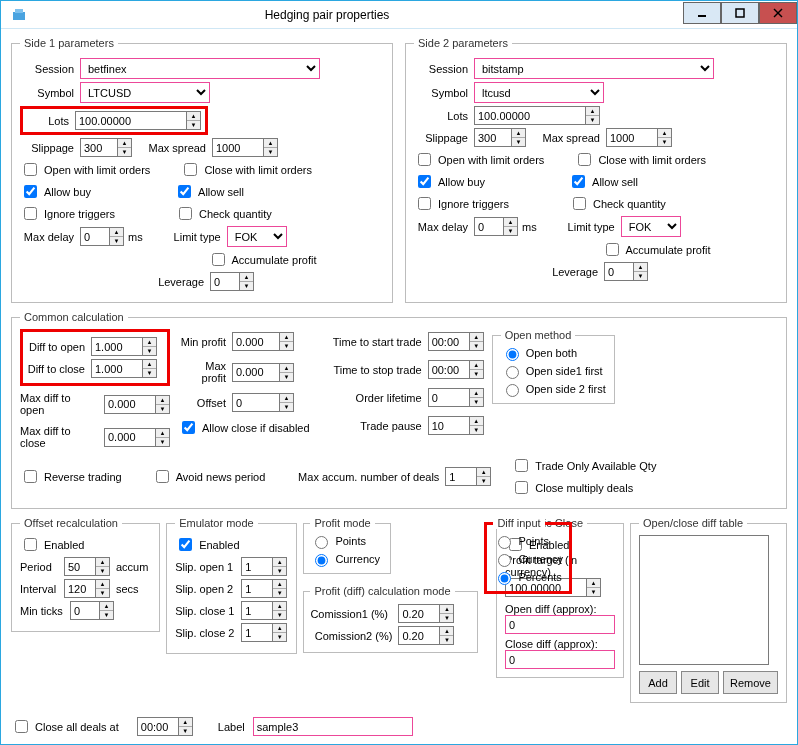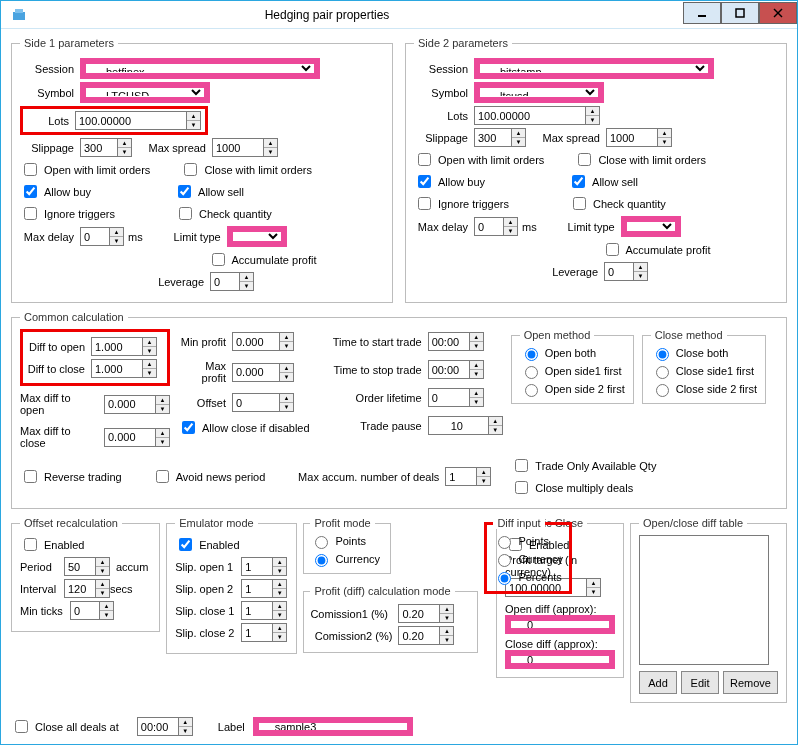"betfinex" select, input[type=text] { border: 6px solid #ec4899 -> 1px solid #ec4899; padding: 1px 16px -> 1px 3px }
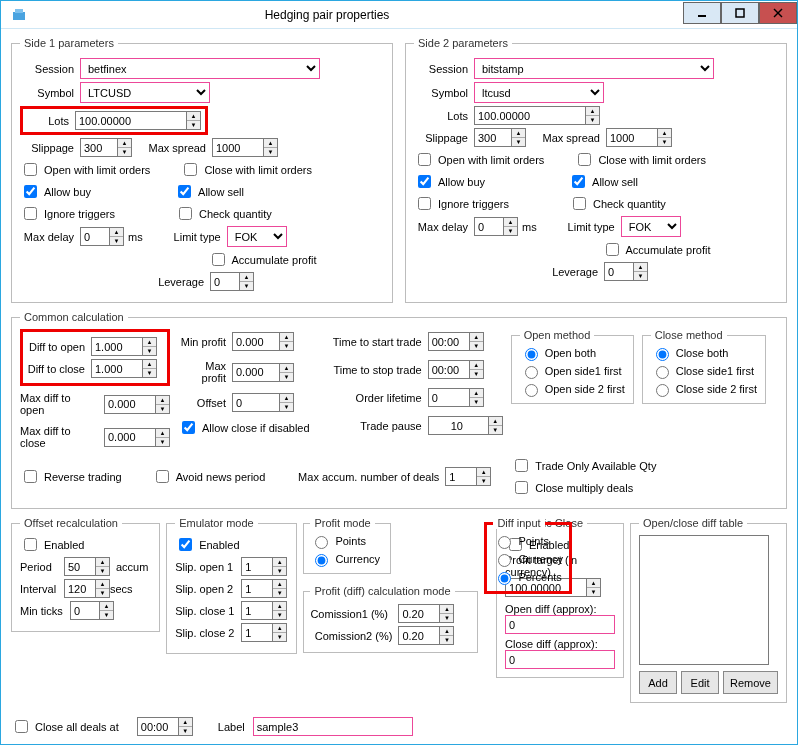"Close method" fieldset { html: <fieldset> <legend>Close method</legend> <label> <input> <span>Close both</span> </label><br> <label> <input> <span>Close side1 first</span> </label><br> <label> <input> <span>Close side 2 first</span> </label> </fieldset> -> none }
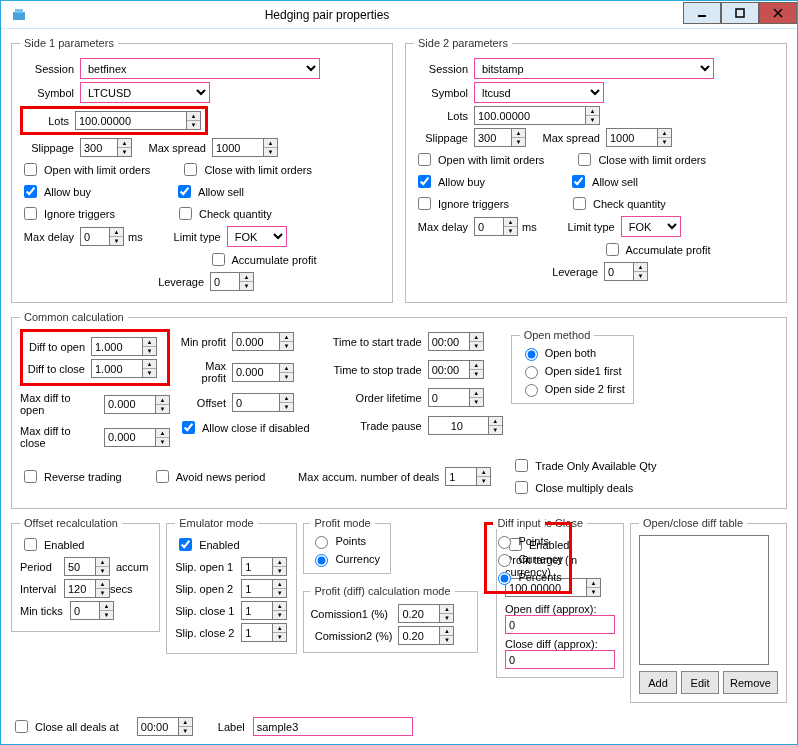"10" input { margin-left: 19px -> none }
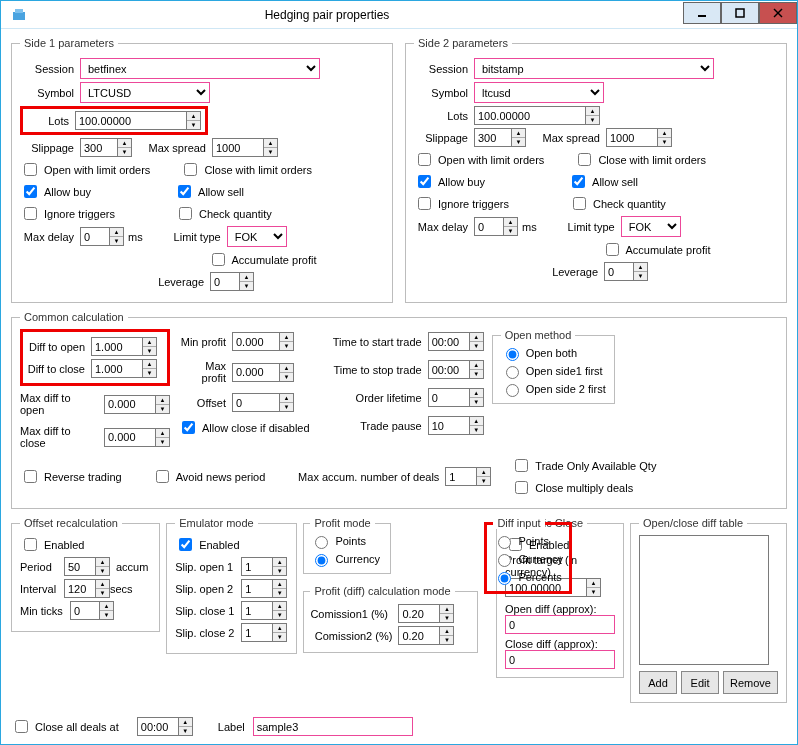"secs" span { padding-left: none -> 6px }
